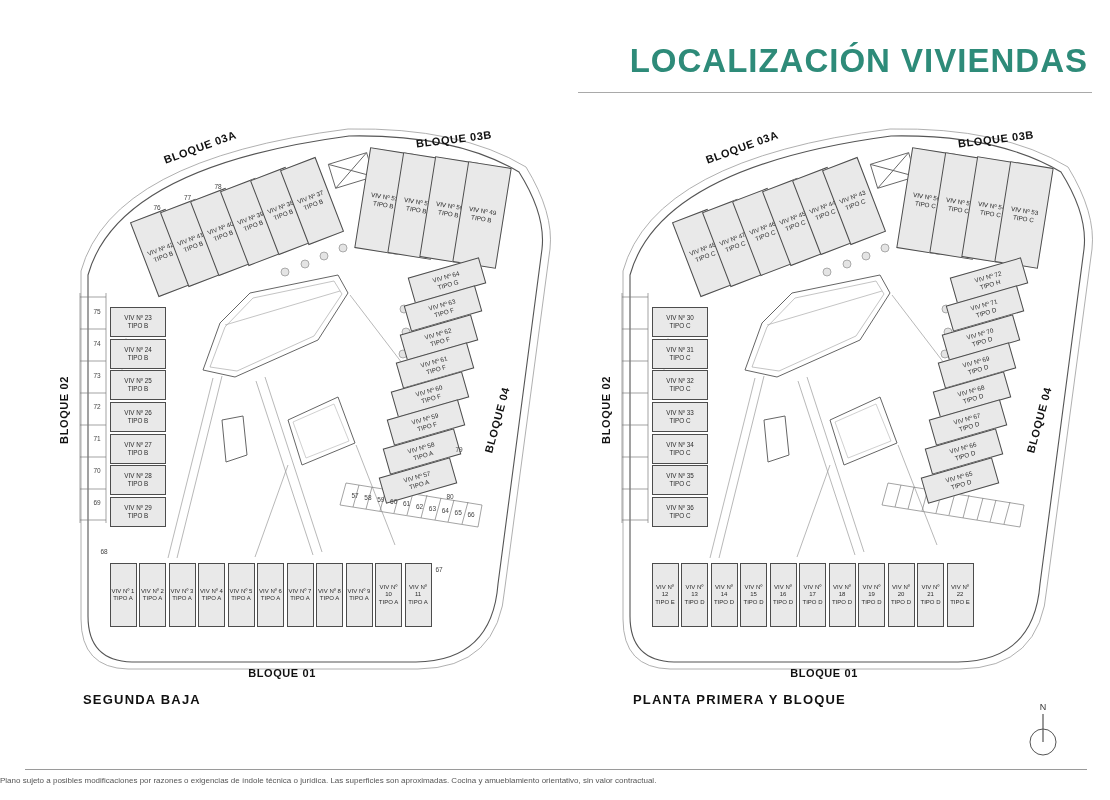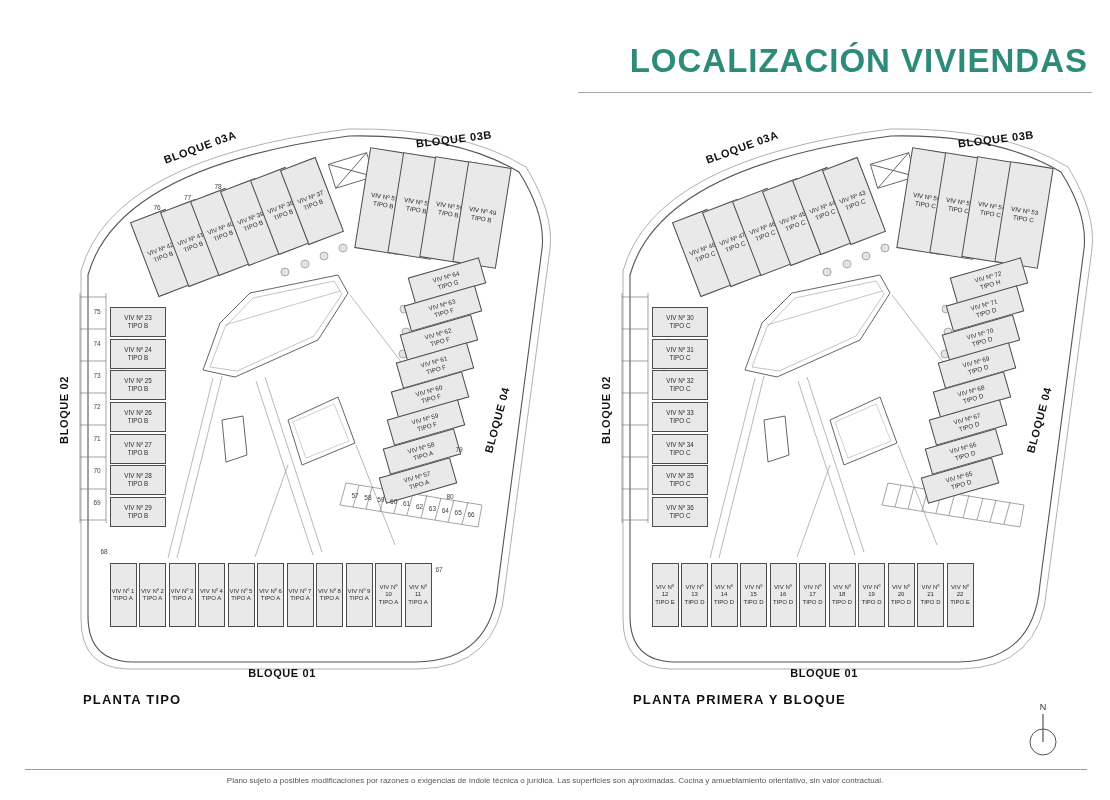"PLANTA TIPO" div.caption { text: PLANTA TIPO -> SEGUNDA BAJA }
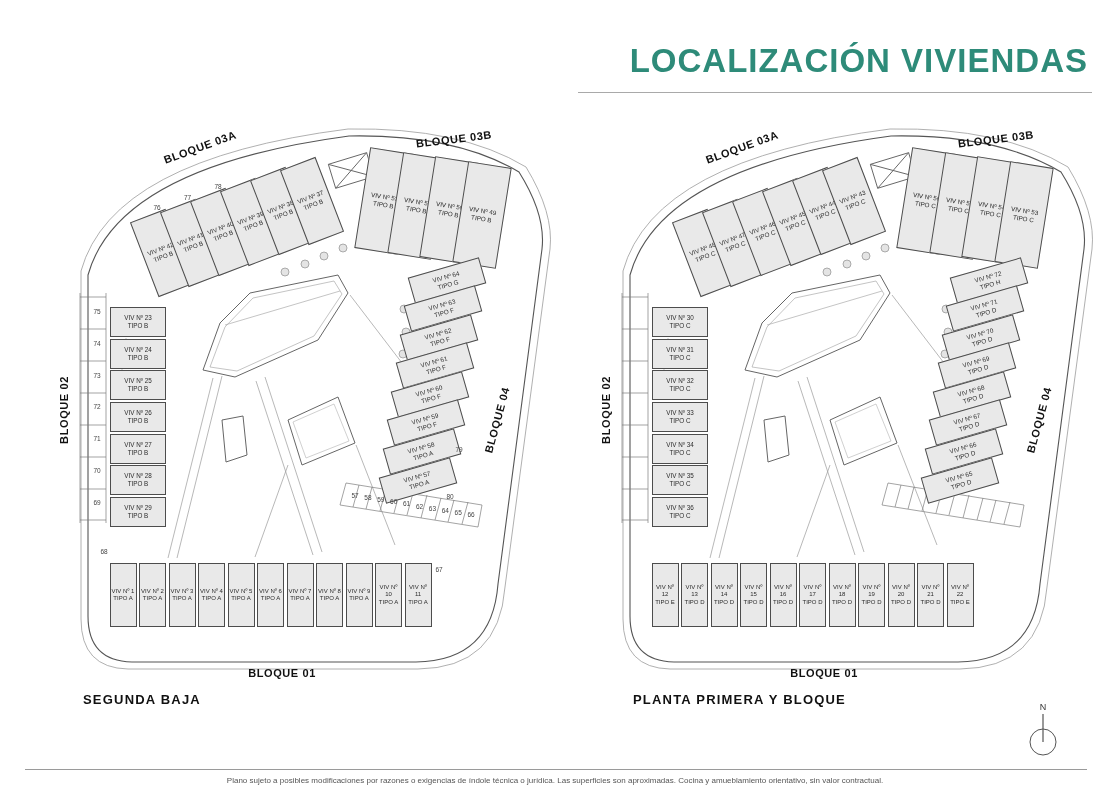"Plano sujeto a posibles modificaciones" .footer-text { text-align: center -> left }
